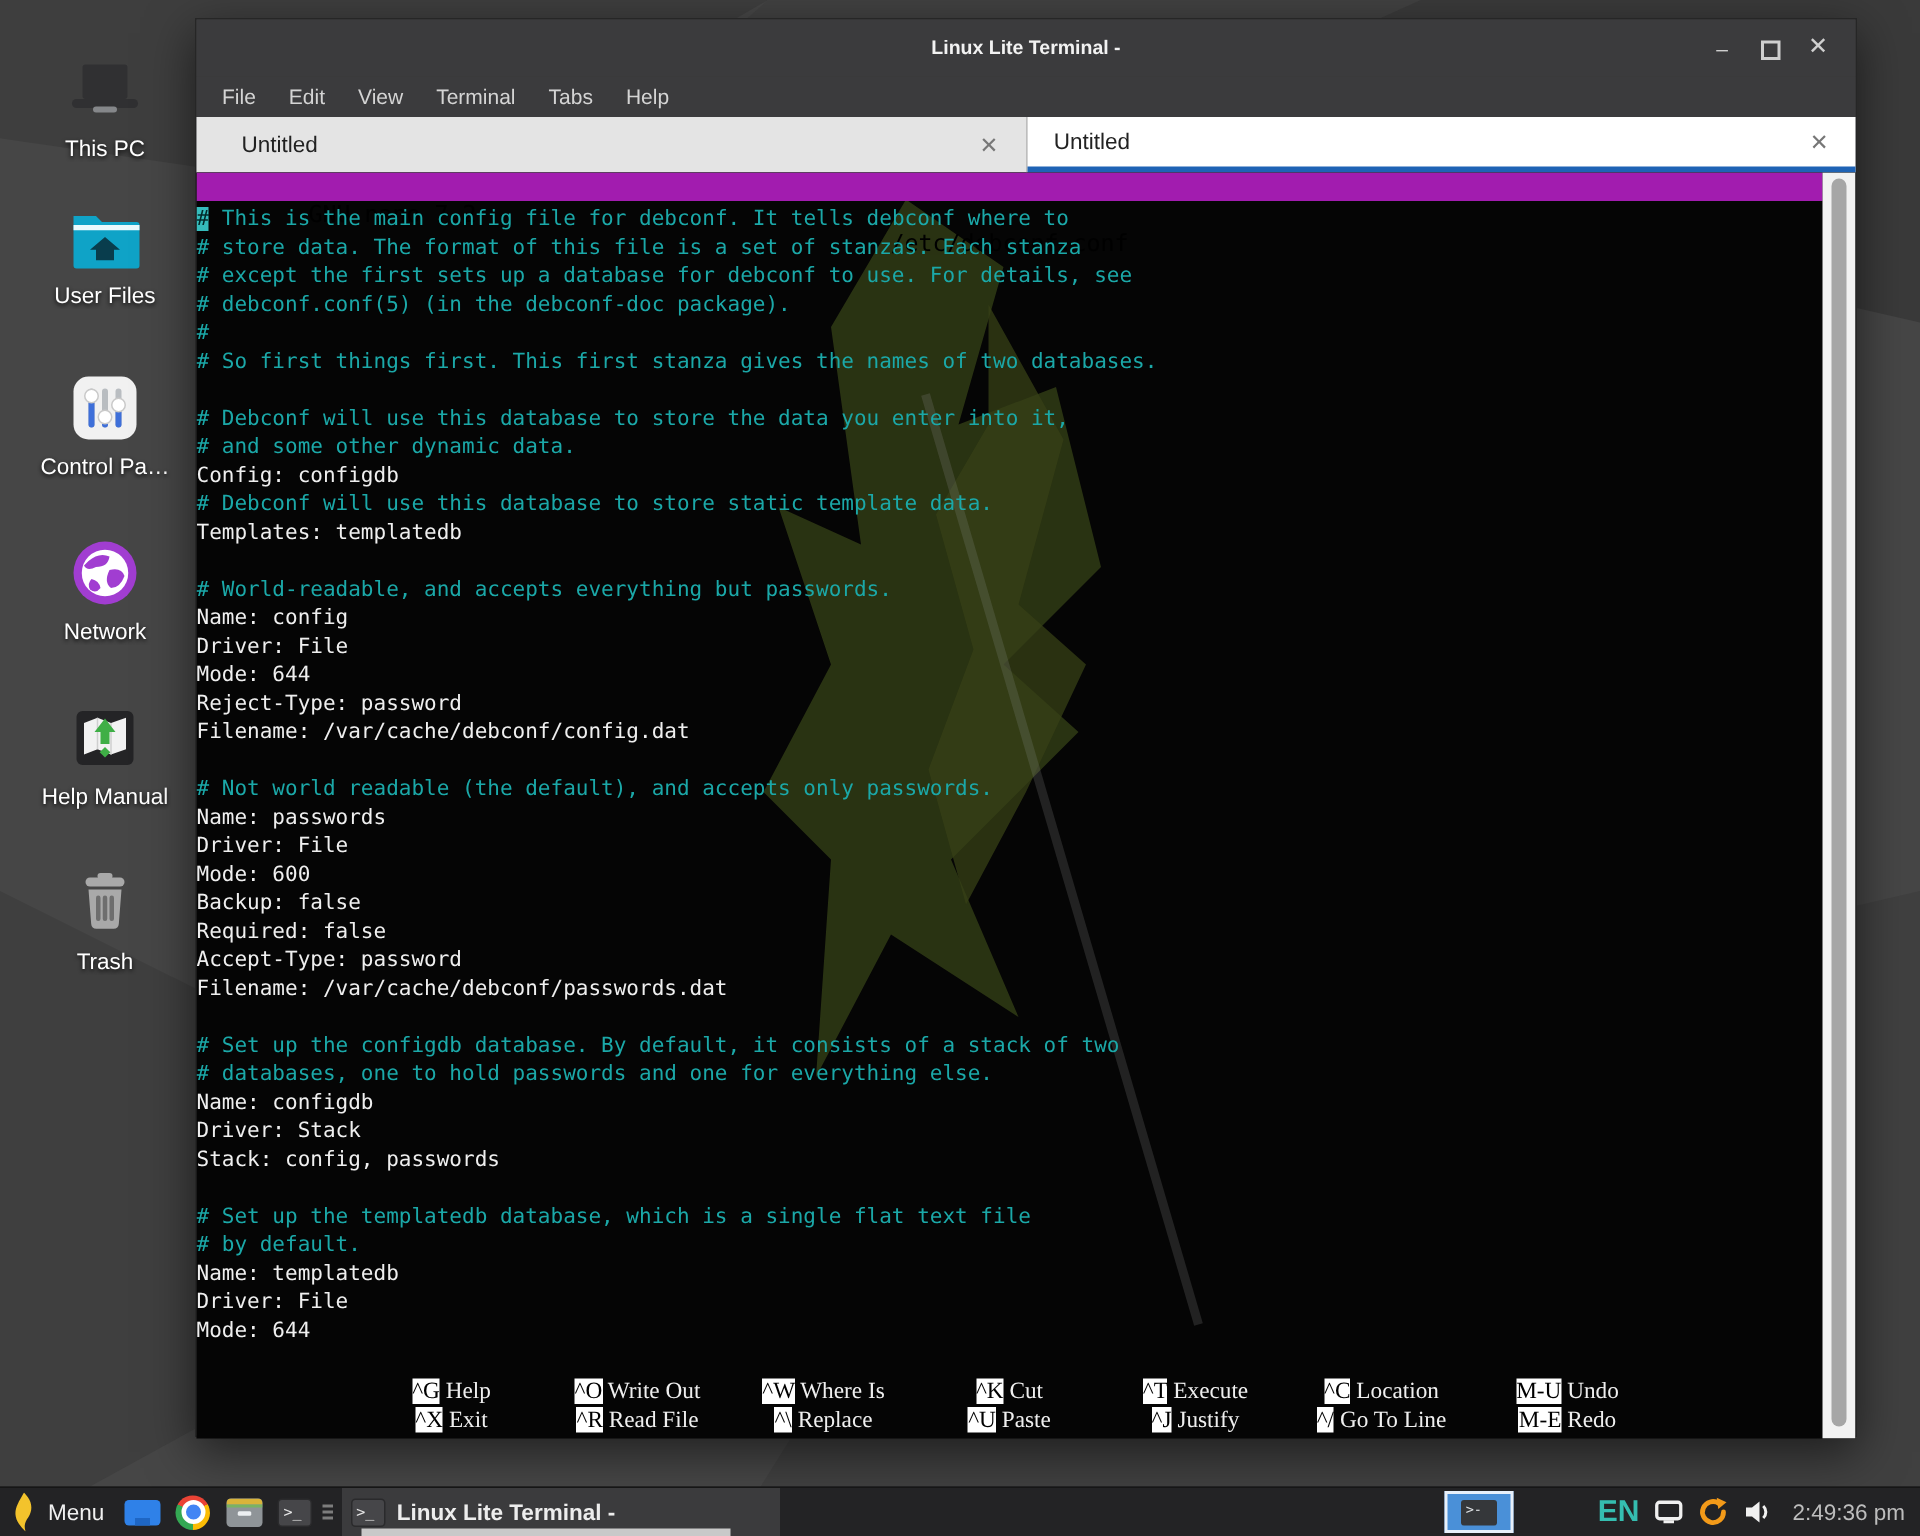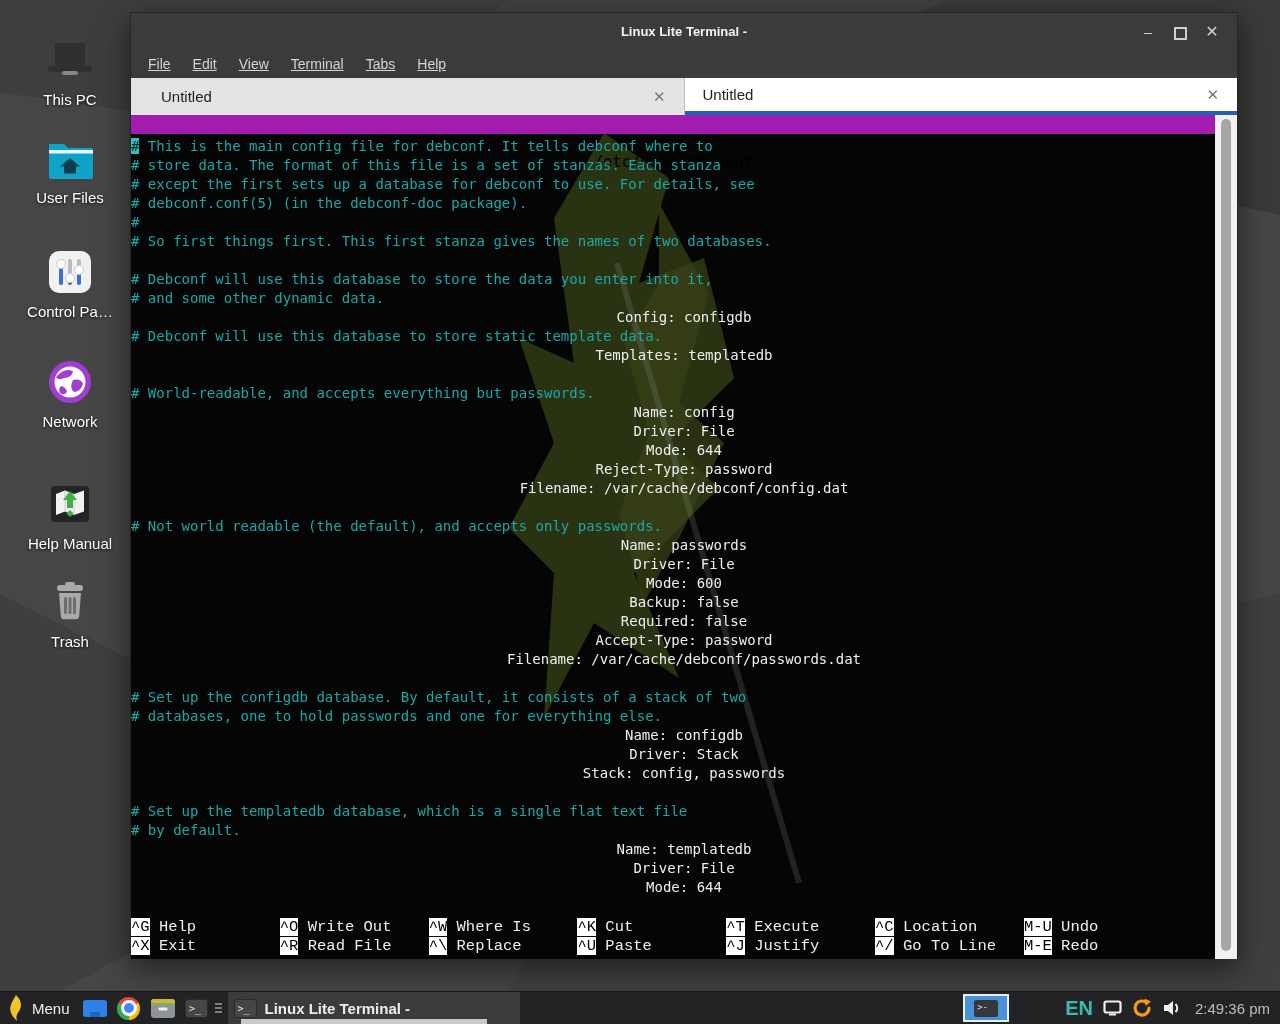"File" .mitem { text-decoration: underline -> none }
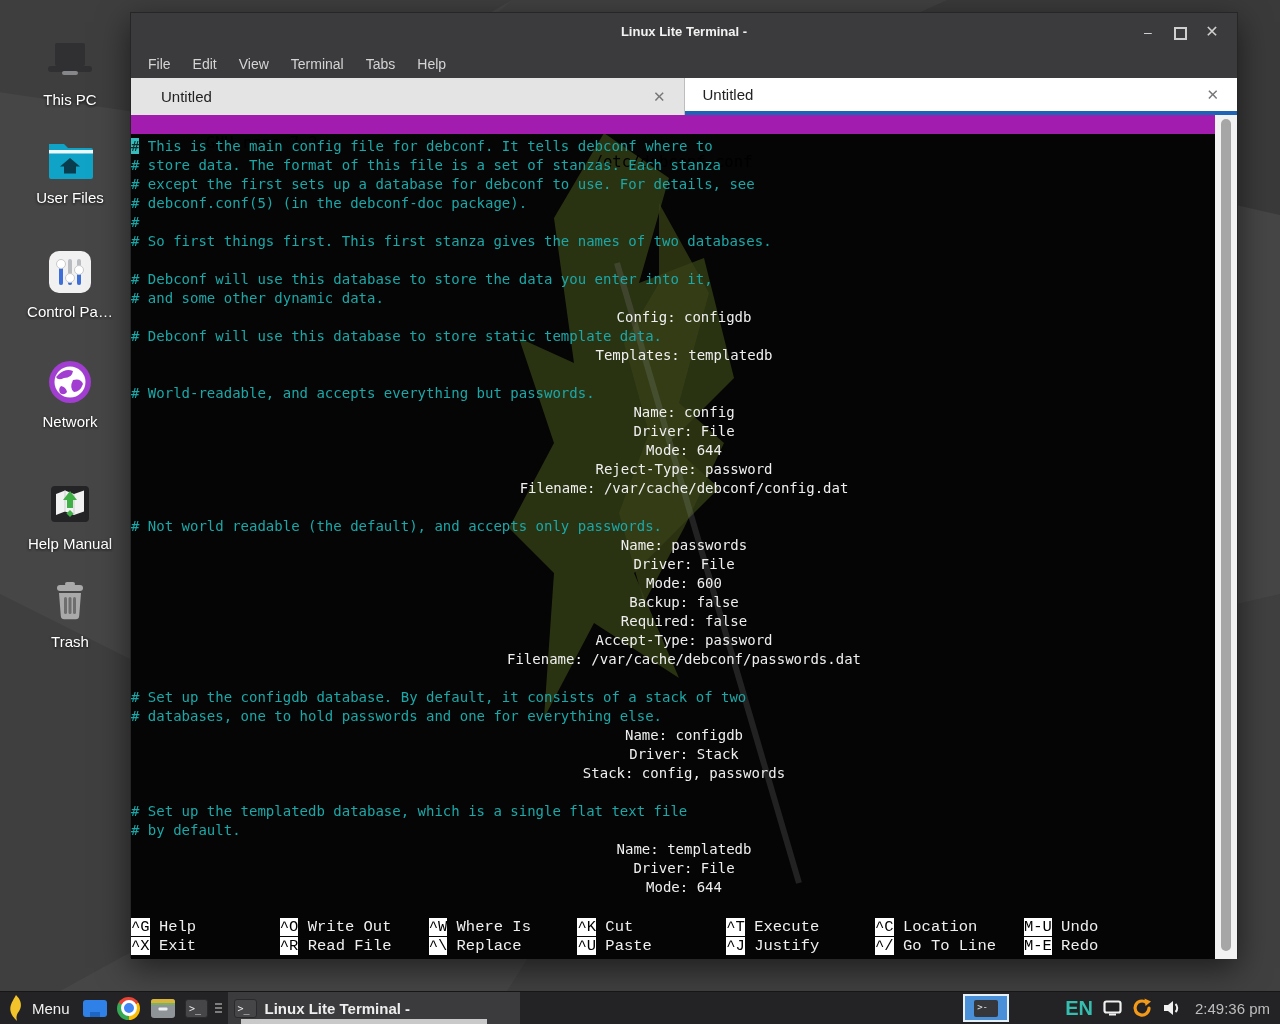"Config: configdb" .tl.plain { text-align: center -> none }
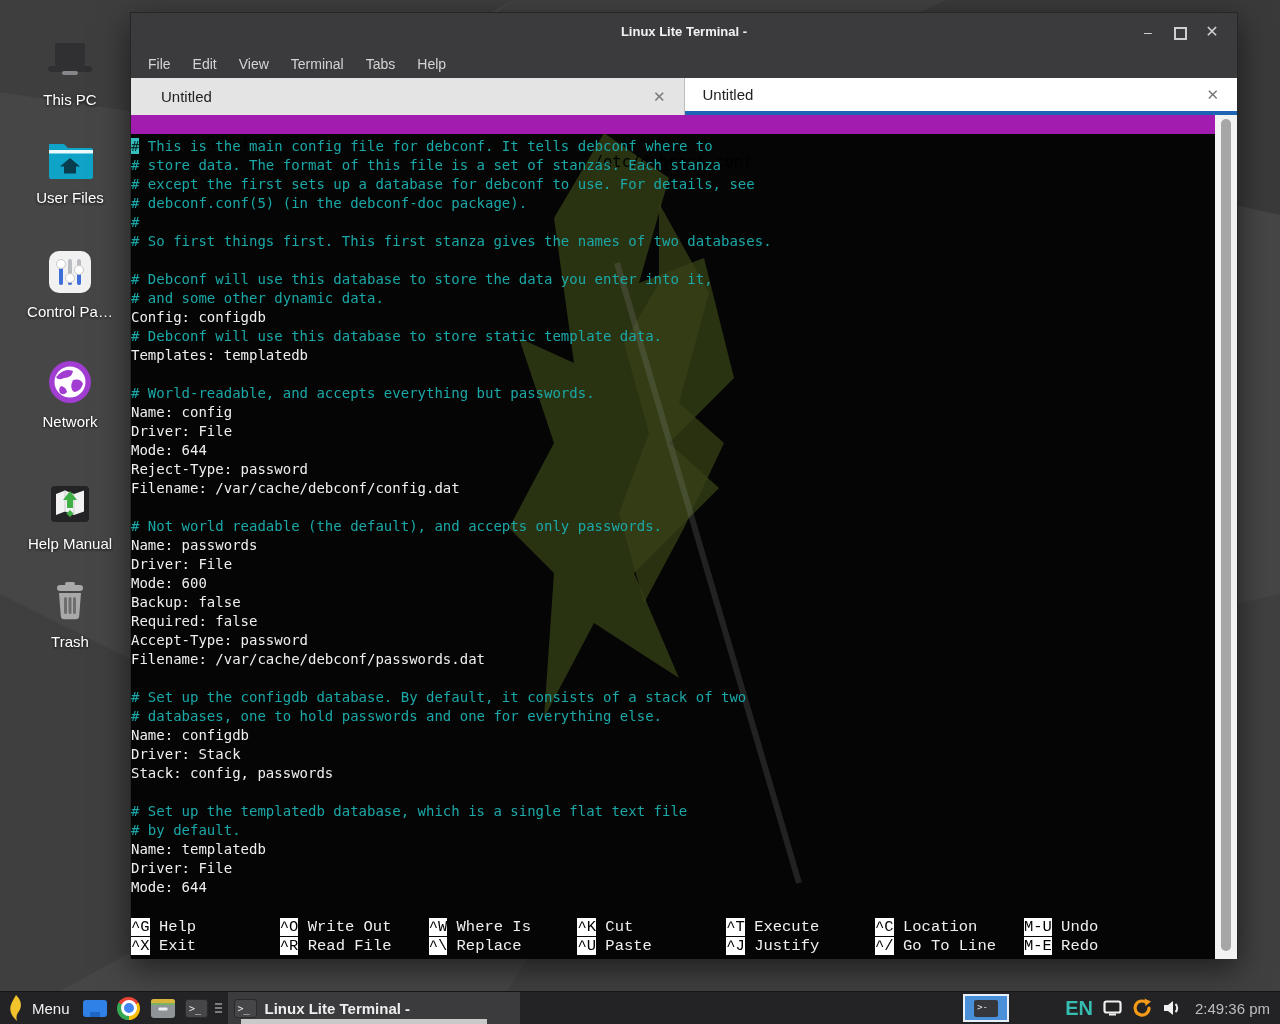"Help Manual" div.dicon { top: 480px -> 468px }
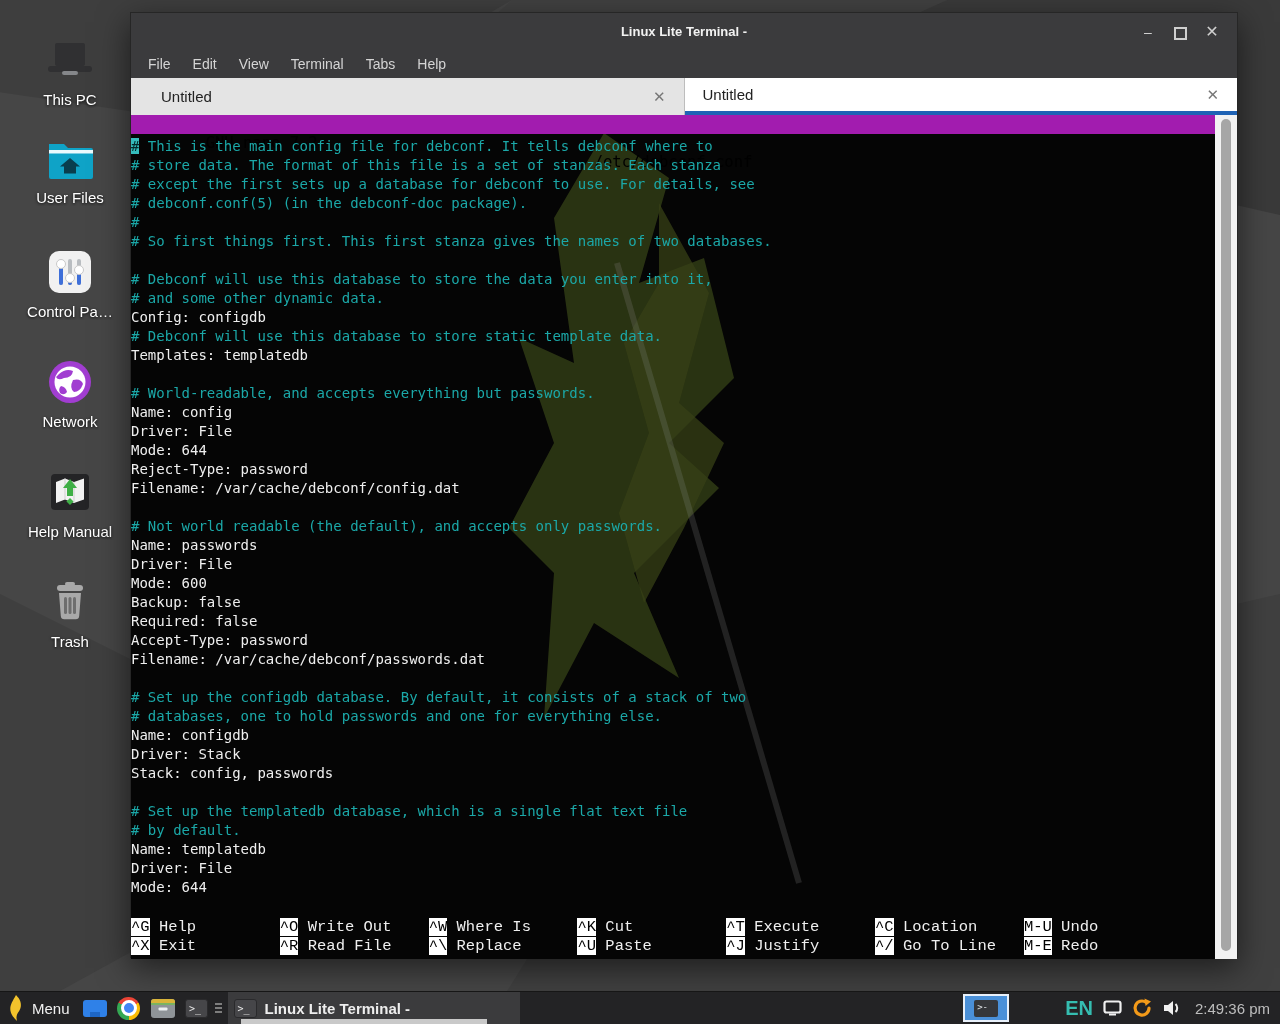"^G Help ^O Write Out" .nano-shortcuts { font-family: Liberation Mono, monospace -> Liberation Serif, serif; text-align: none -> center }
